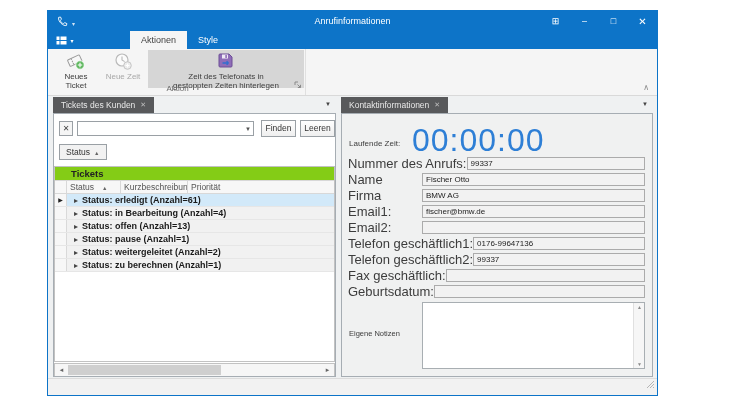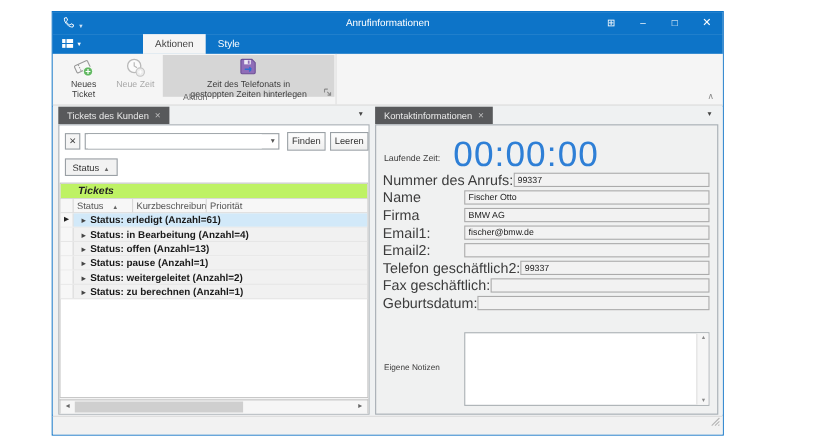"Tickets" .grid-title { background: #bef264 -> #84cc16; font-style: italic -> none }
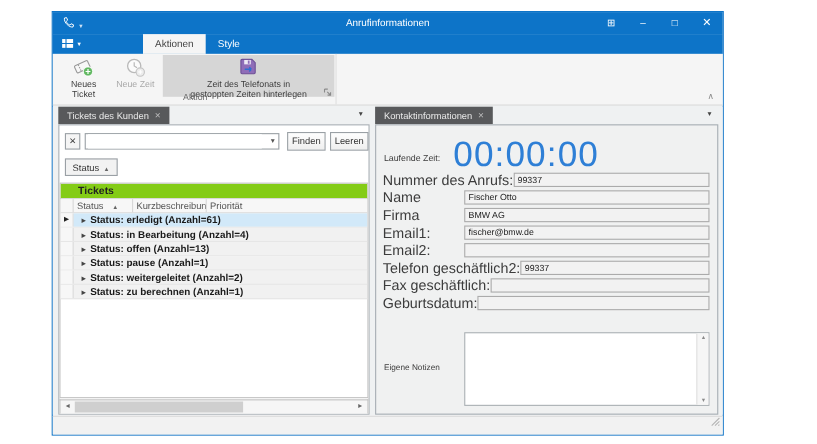"Telefon geschäftlich1:" div.frow { html: none -> <div> <label>Telefon geschäftlich1:</label> <input> </div> }
